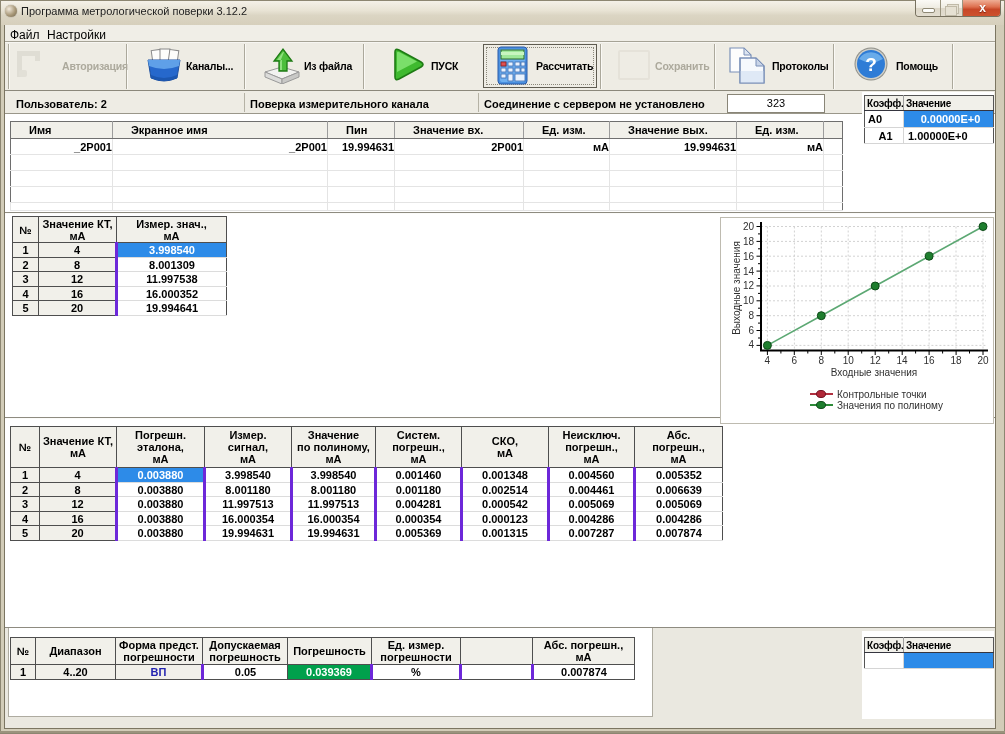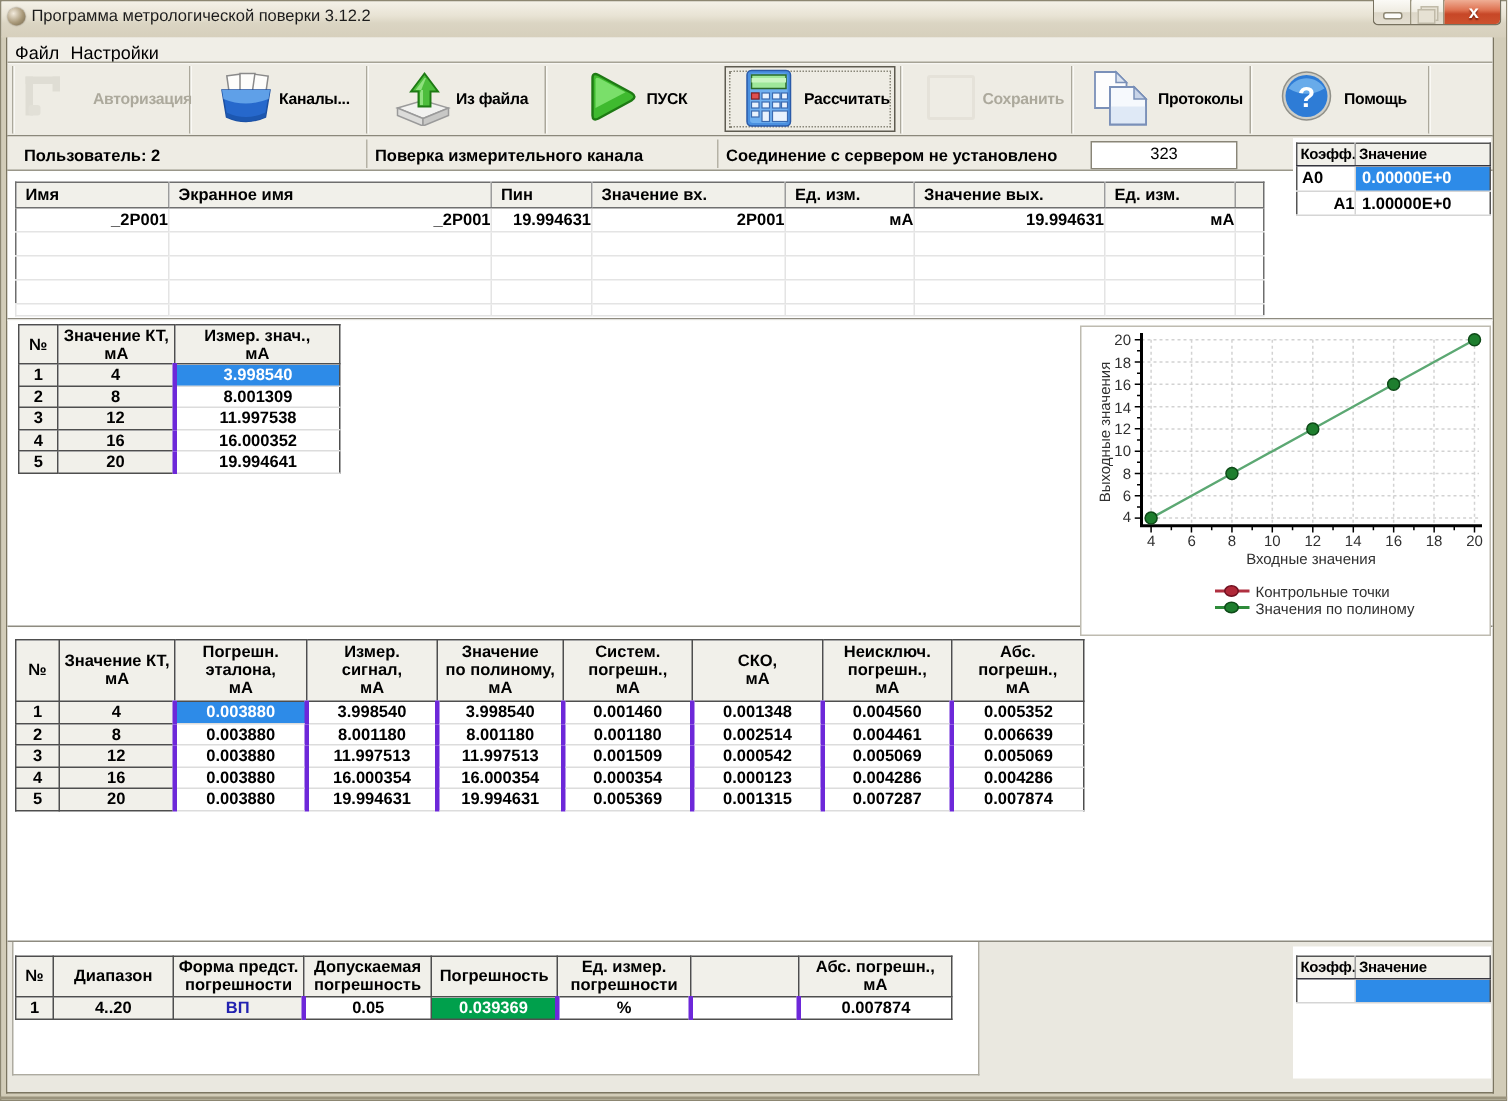"0.00000E+0" td.sel { text-align: left -> center }
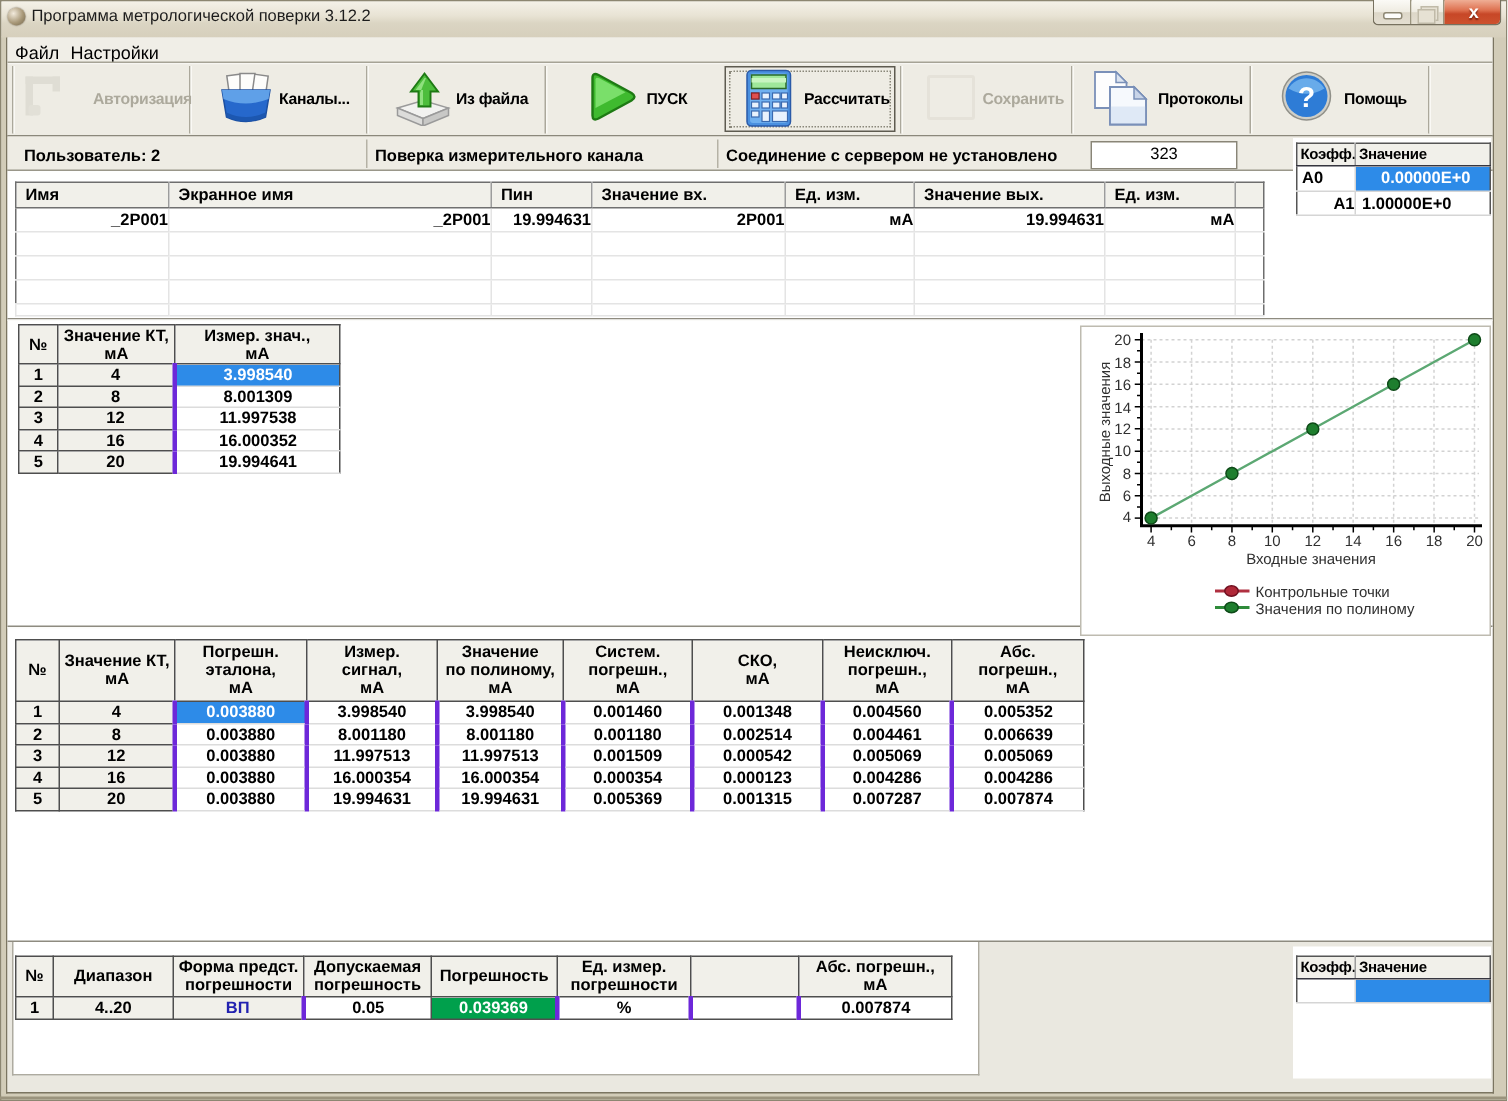"Имя" #chan tr.ch td { padding-left: 6px -> 18px }
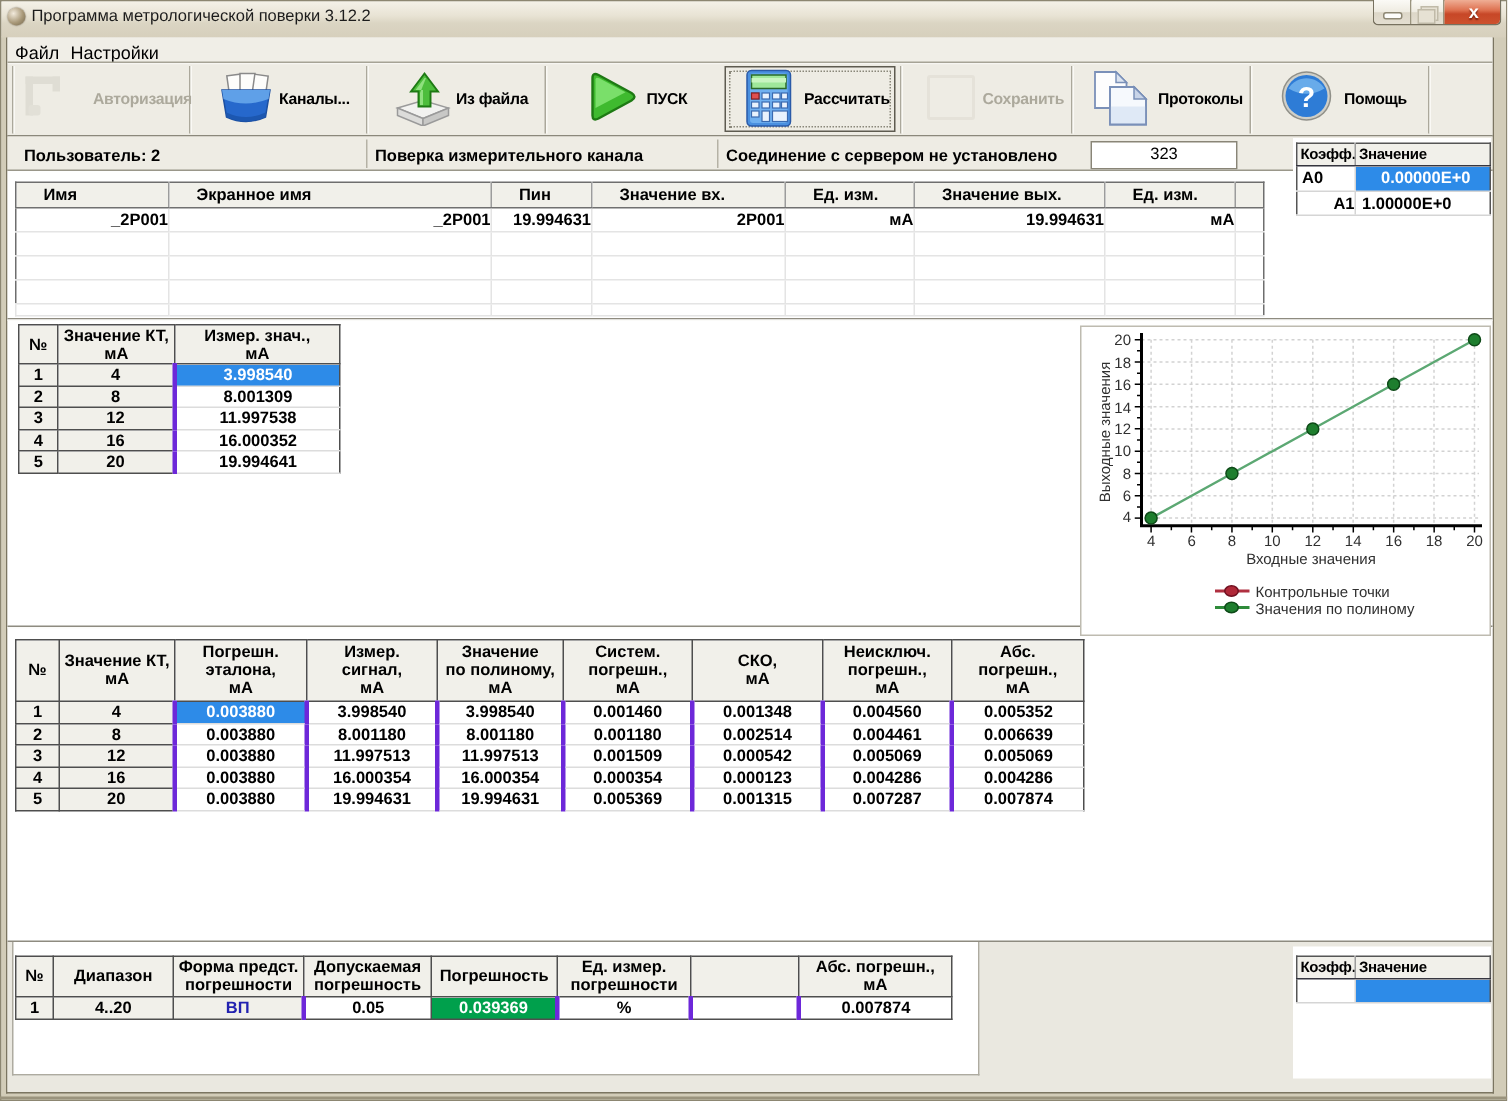"A1" td { text-align: right -> center }
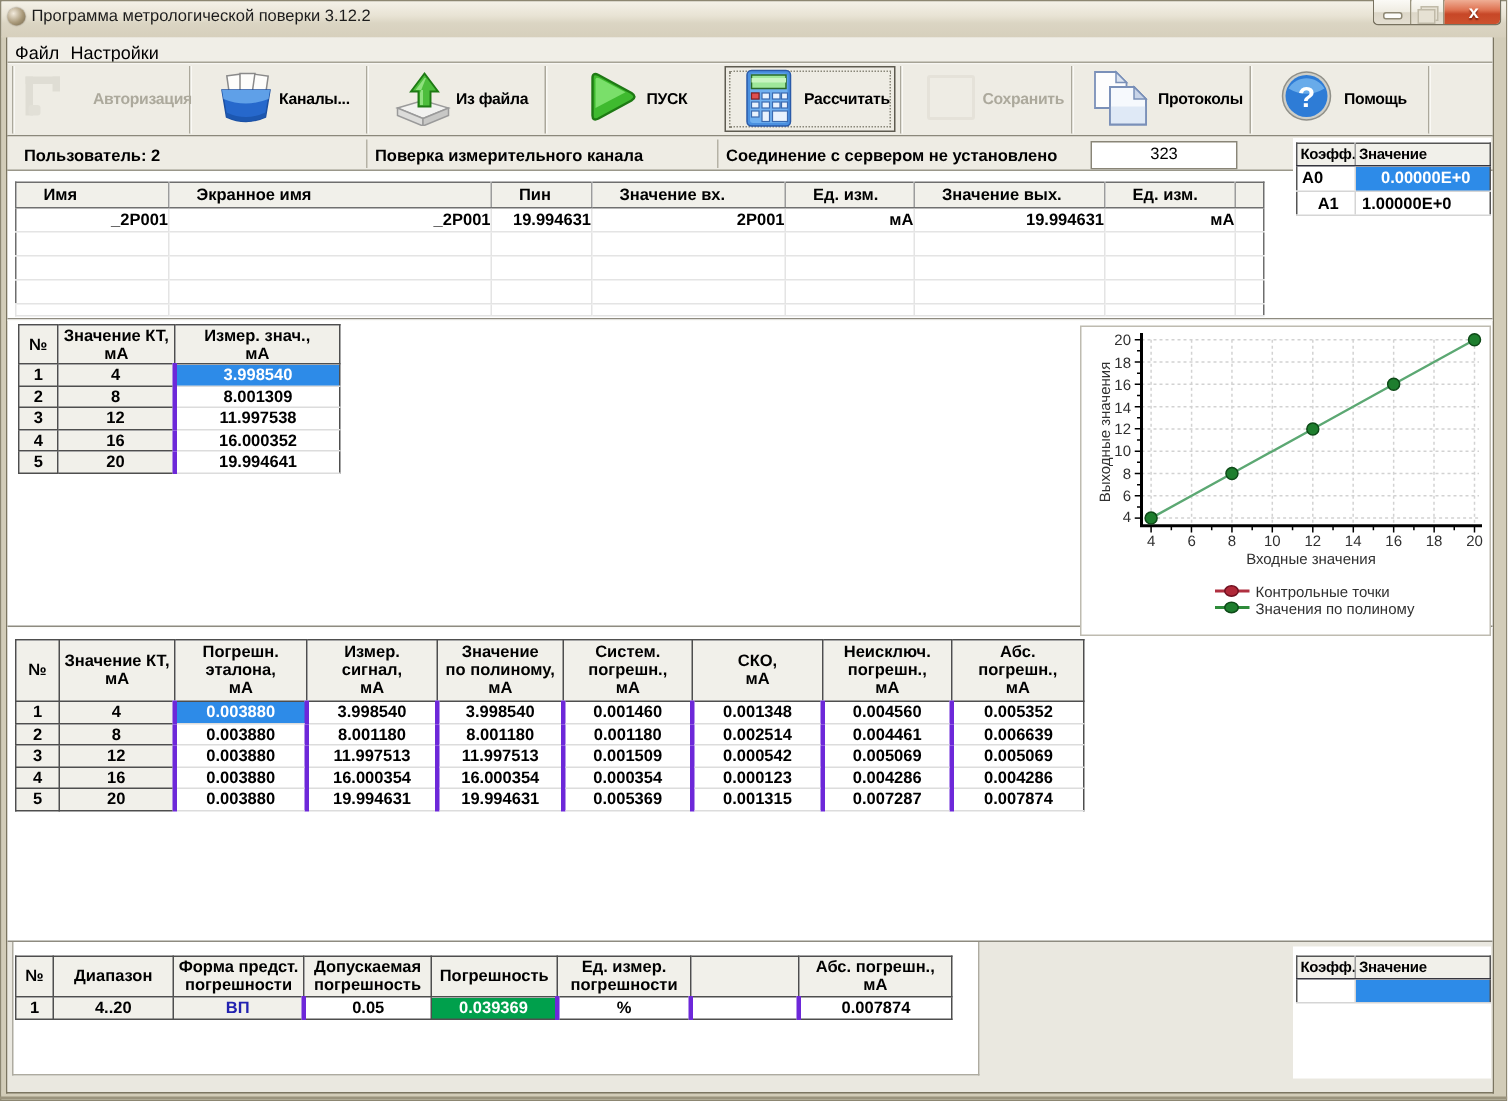"0.001509" td.wc { text: 0.001509 -> 0.004281 }
